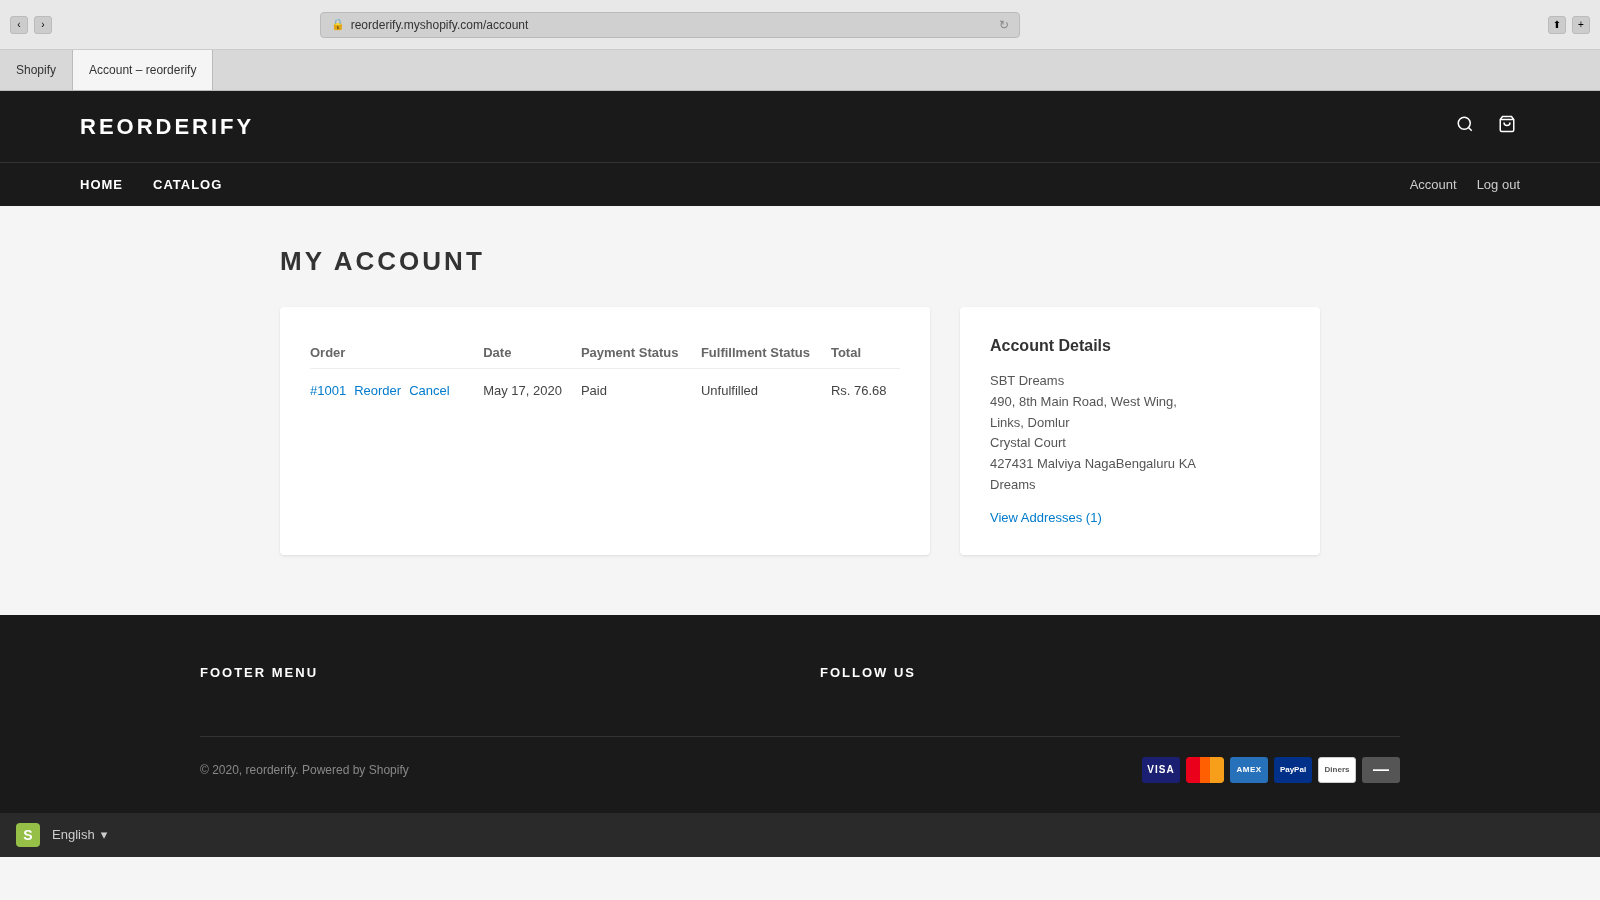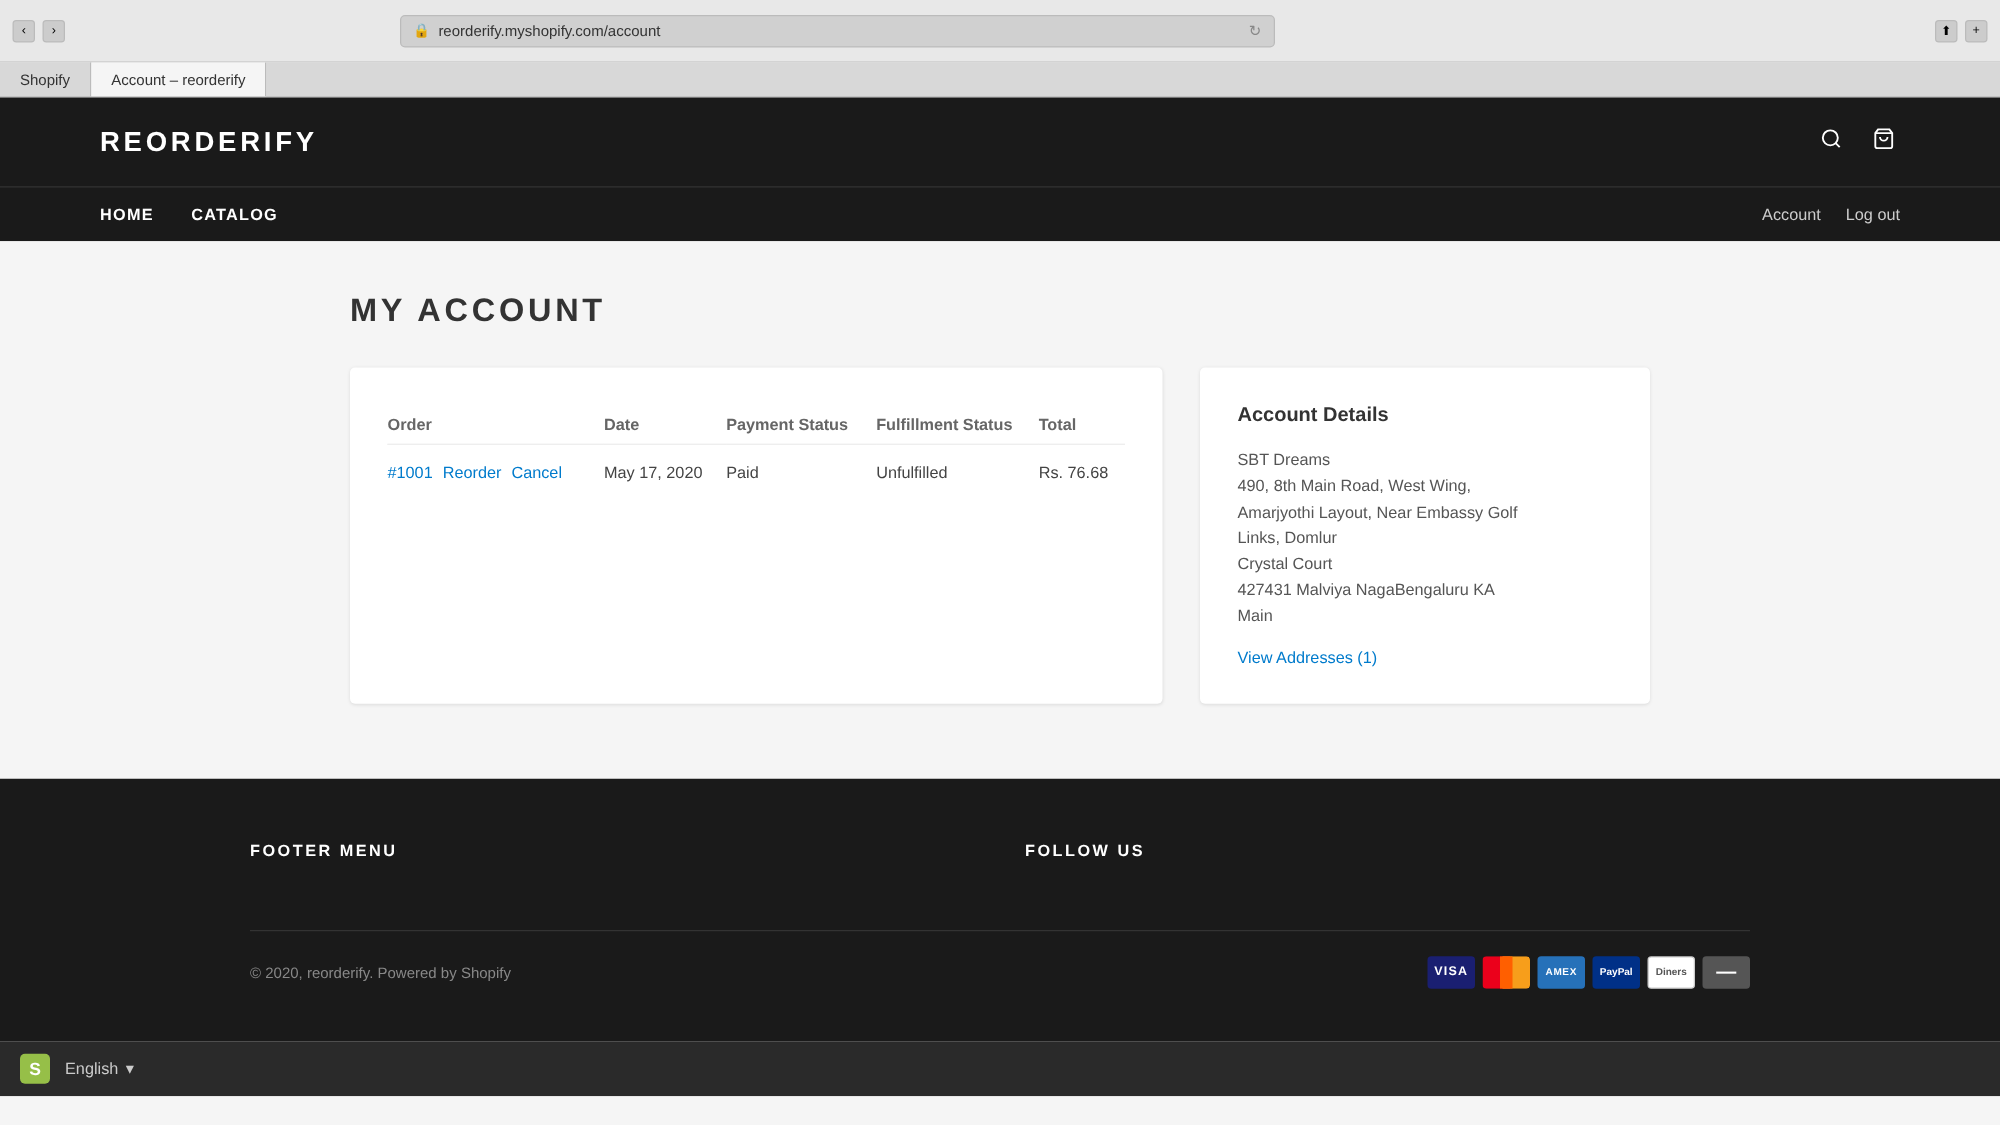"Shopify" .browser-tabs { height: 28px -> 41px }
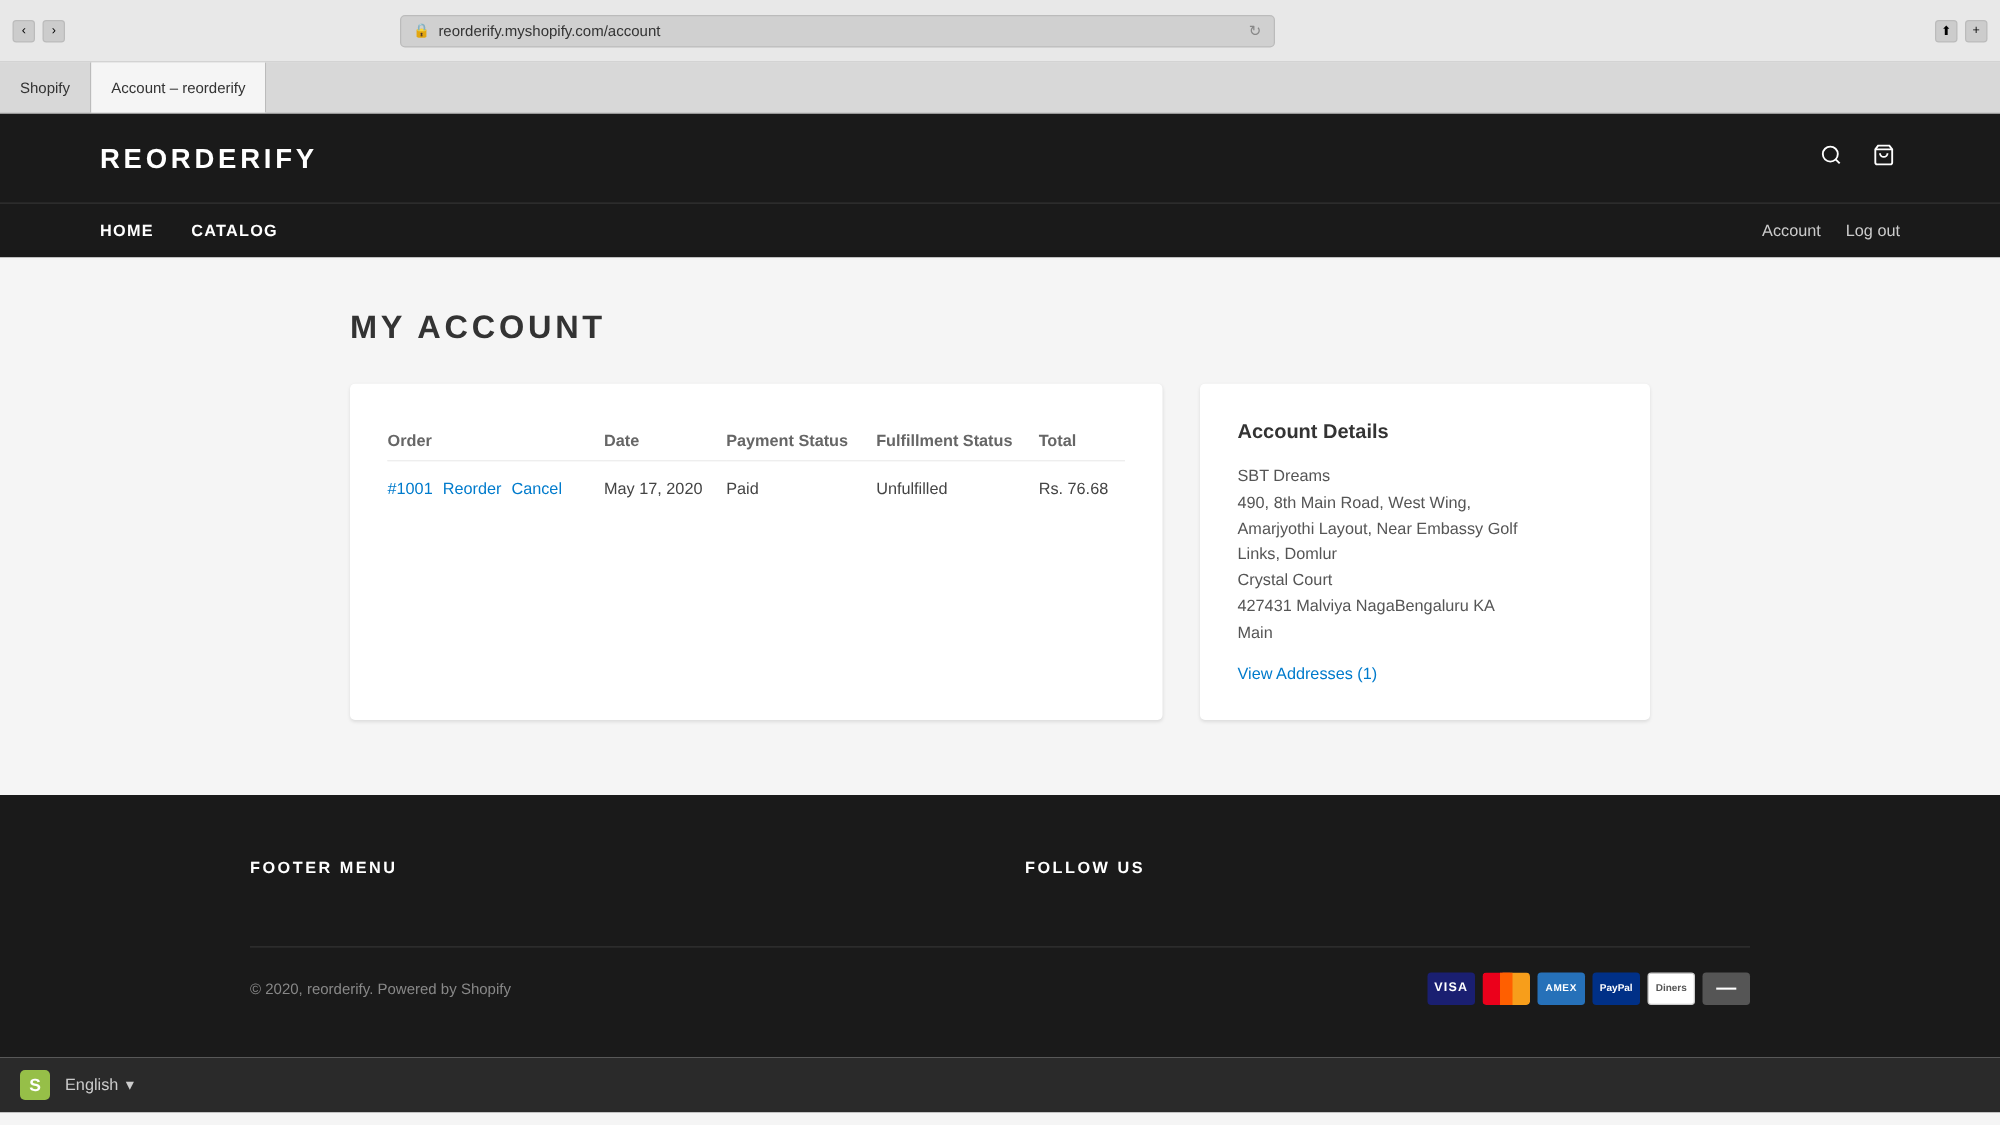"Amarjyothi Layout, Near Embassy Golf" p { html: <p>Amarjyothi Layout, Near Embassy Golf</p> -> none }
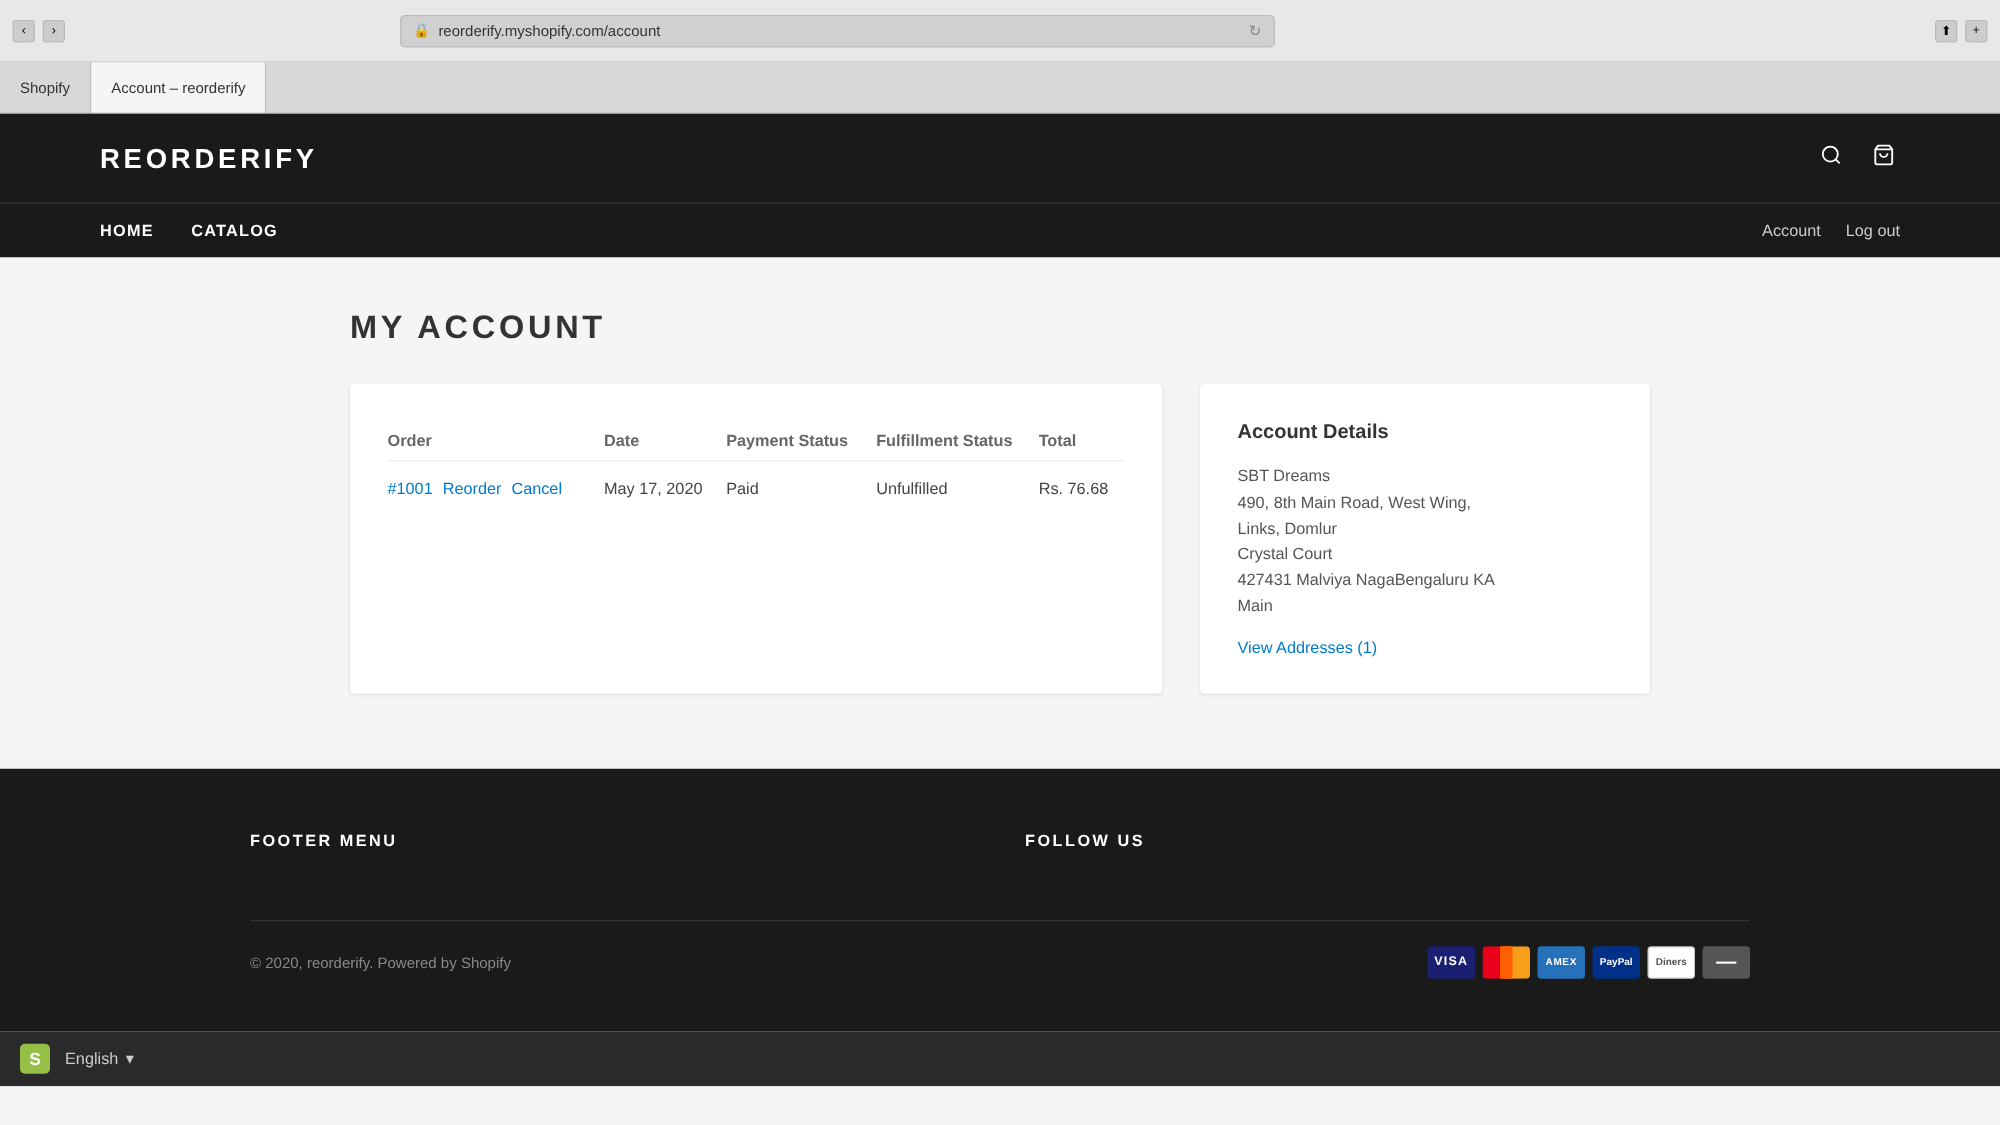"Main" p { text: Main -> Dreams }
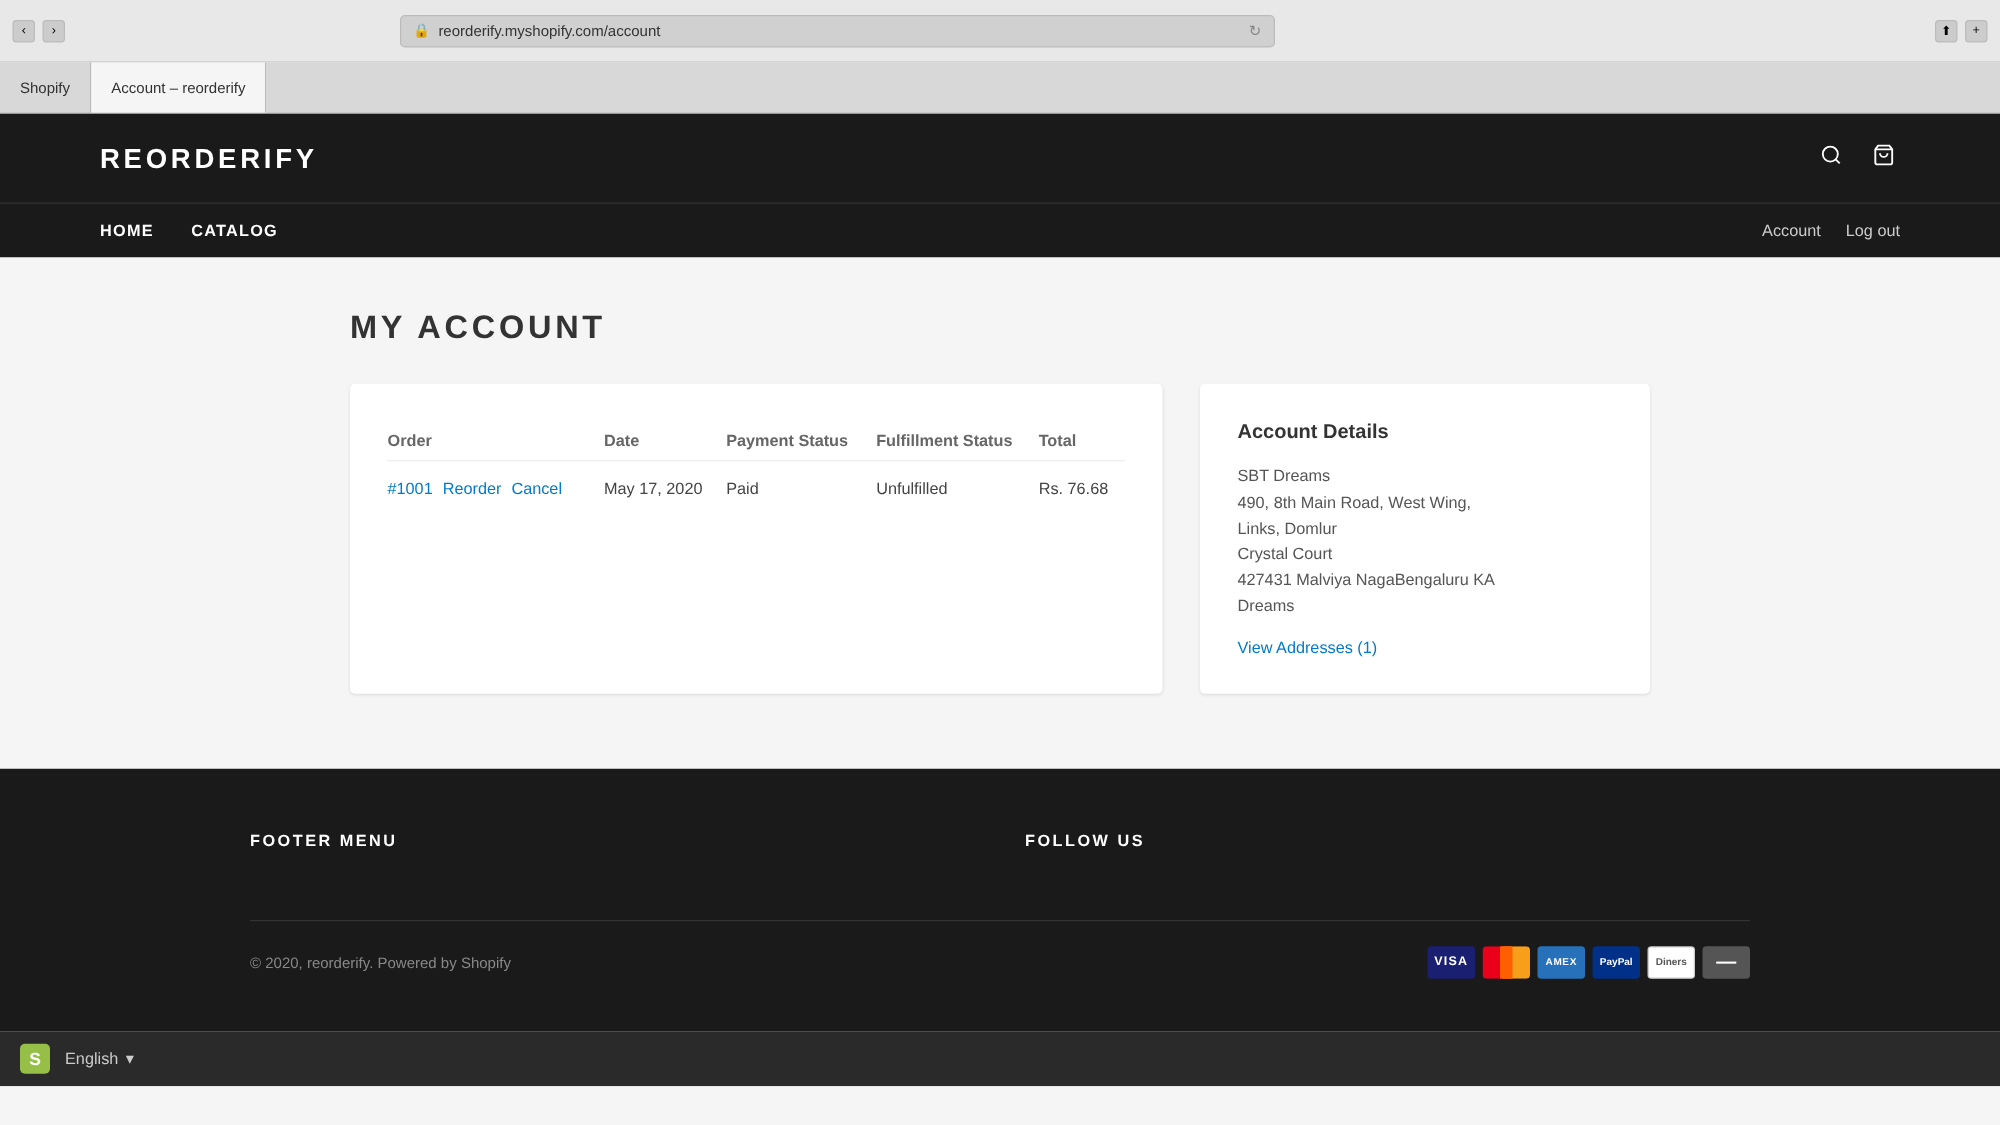"© 2020, reorderify. Powered by" .footer-bottom { margin: 12px auto -> 0 auto }
